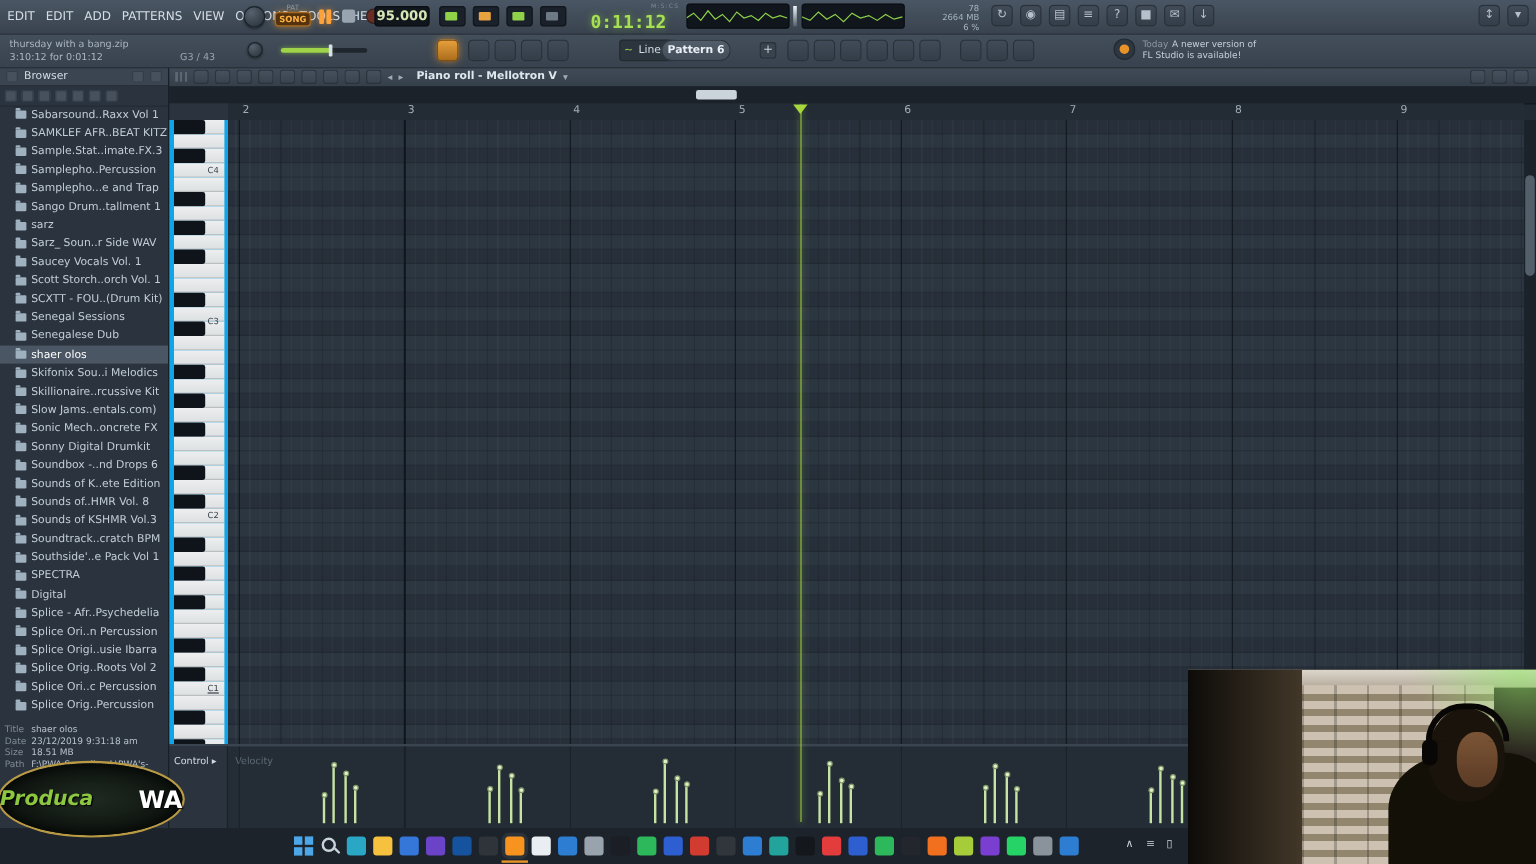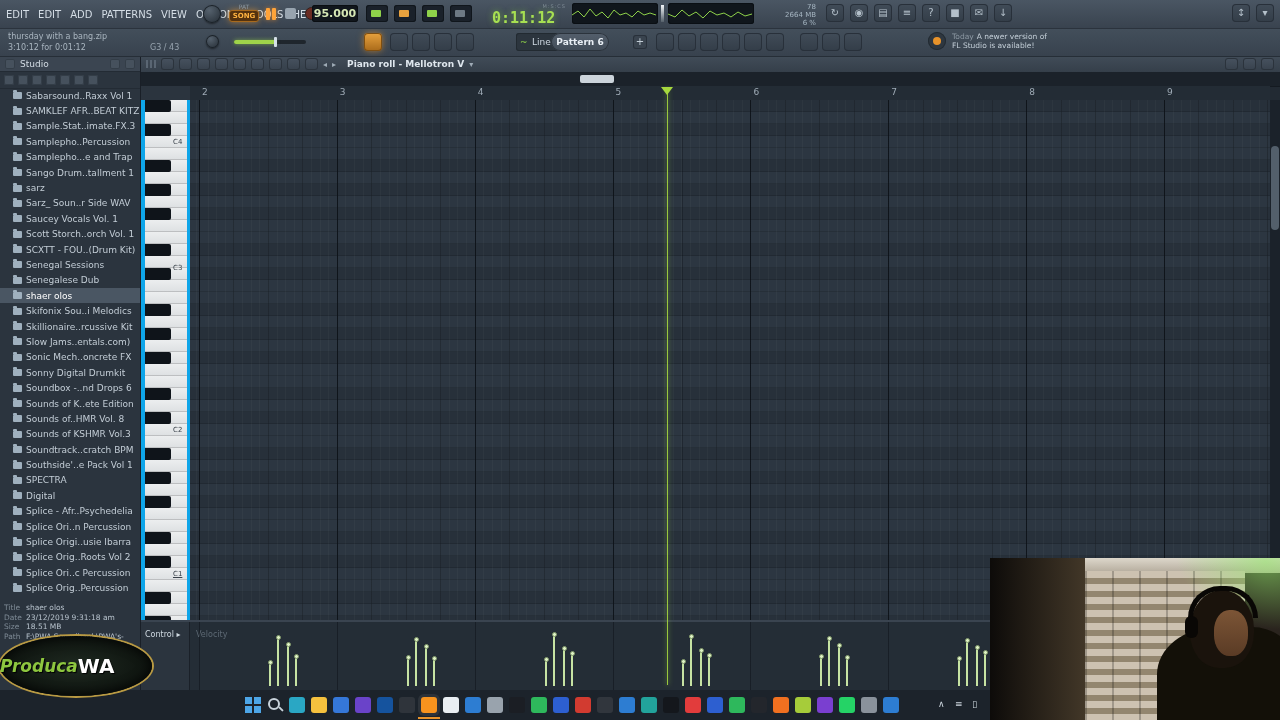"Studio" span { text: Studio -> Browser }
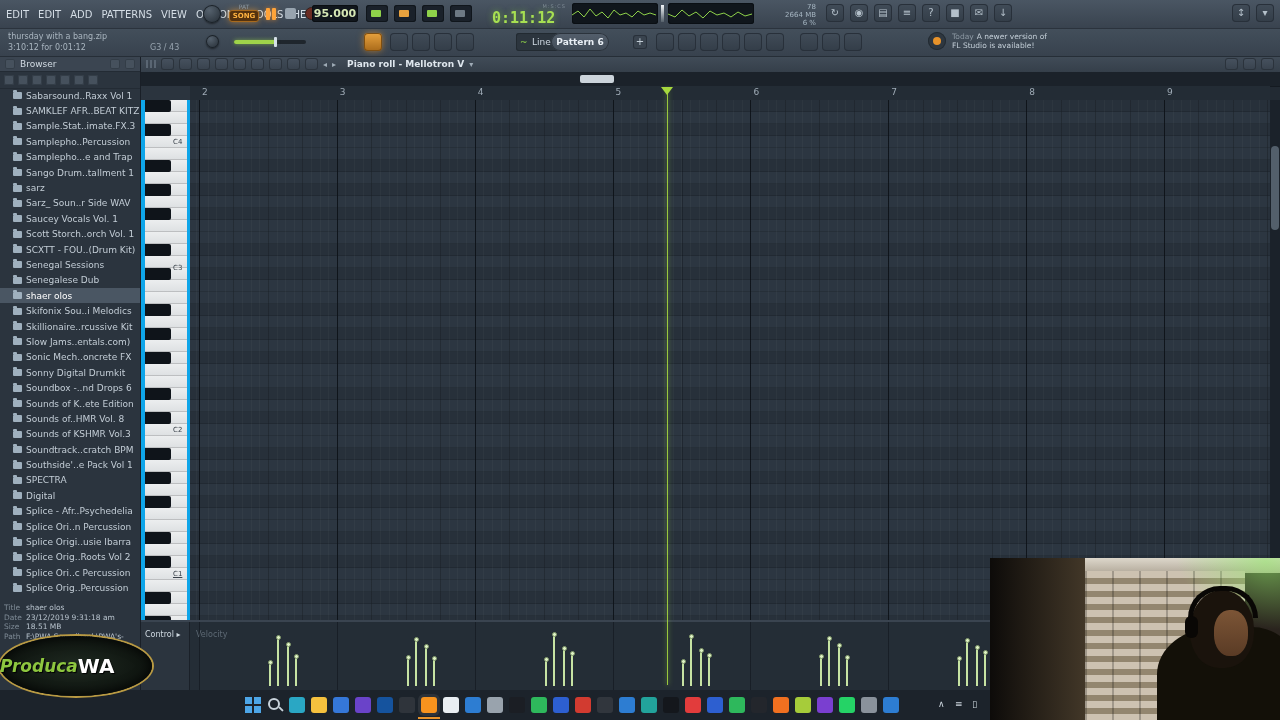"Produca" .watermark { justify-content: flex-start -> space-between }
